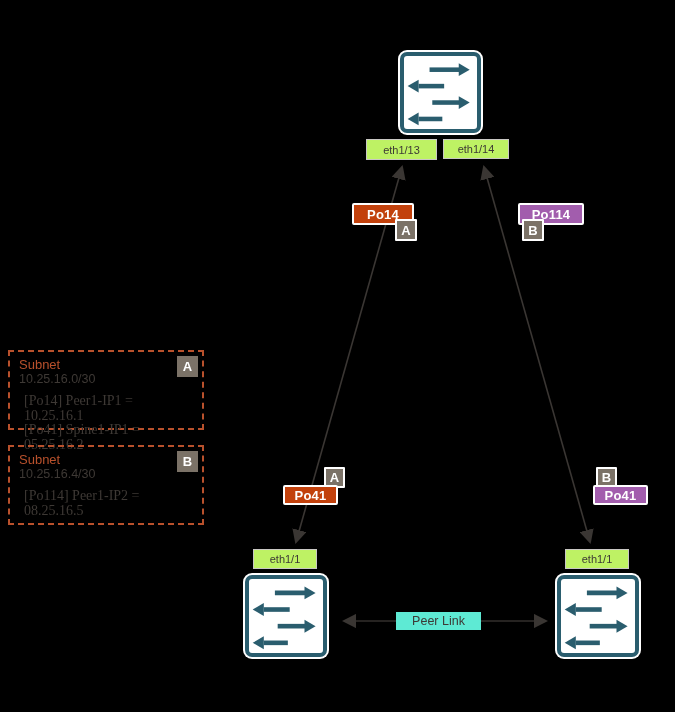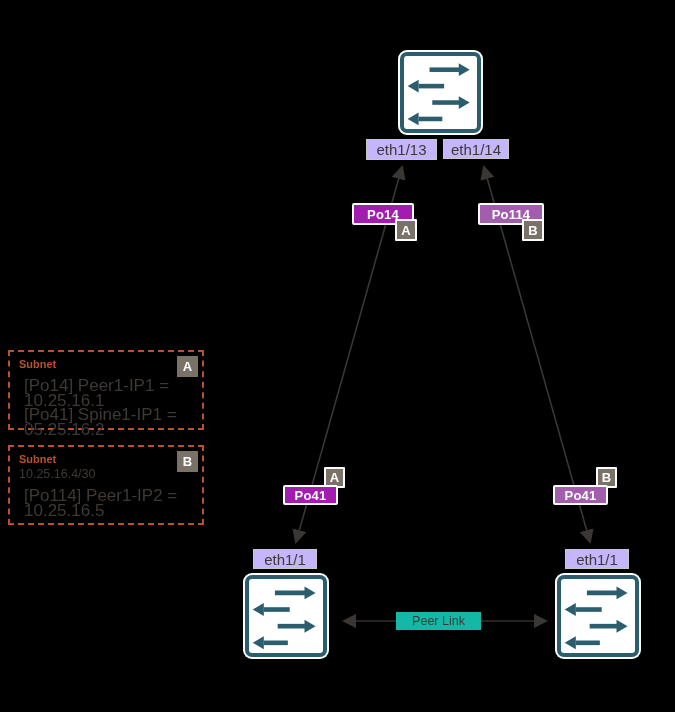"eth1/13" .portlabel { background: #c4b5fd -> #bef264; font-size: 15px -> 11px }
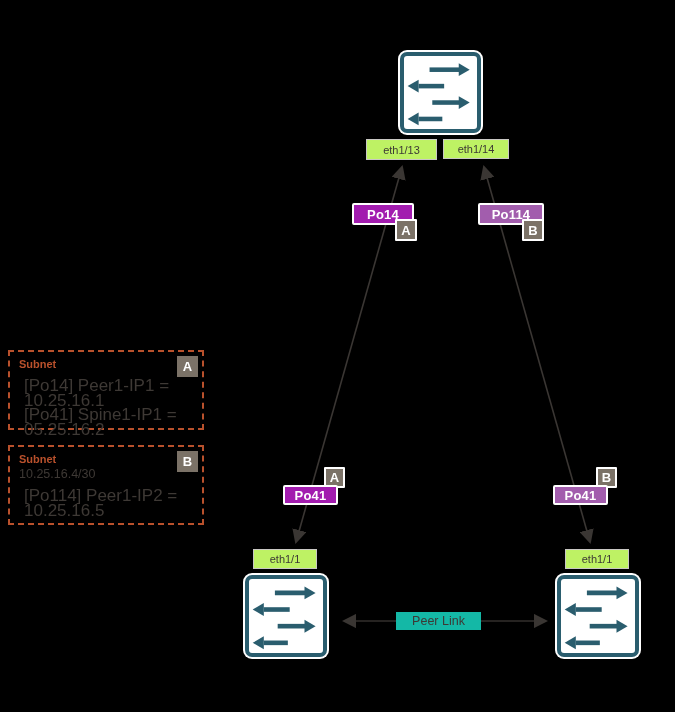"Po14" .pobadge.green { background: #a21caf -> #c2410c }
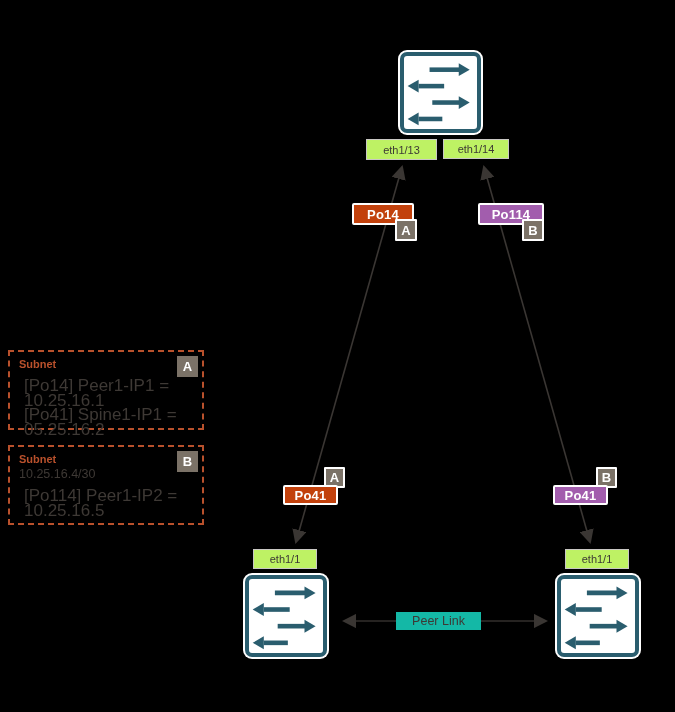"Po114" .pobadge.purple { margin-left: none -> 40px }
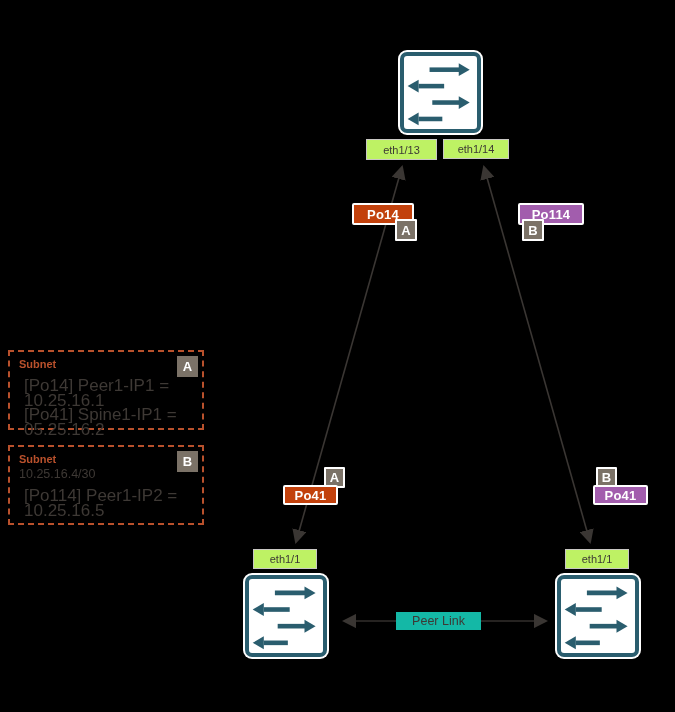"Subnet" .subnetbox .title { font-size: 11px -> 13px; font-weight: 700 -> 400 }
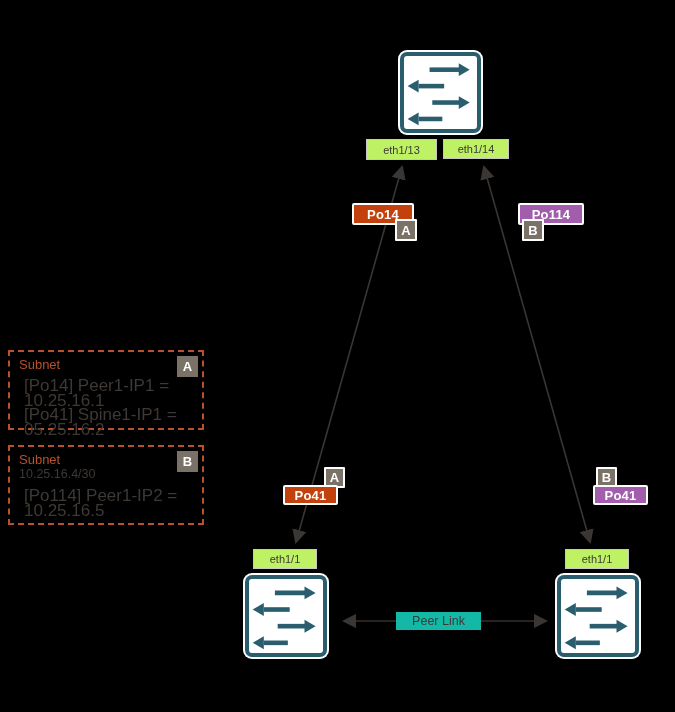"10.25.16.0/30" div.cidr { html: none -> <div>10.25.16.0/30</div> }
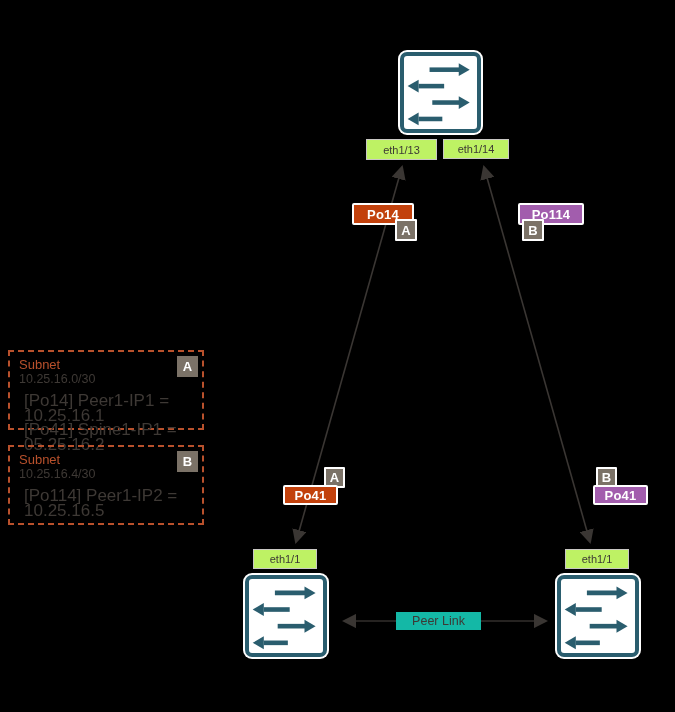"[Po14] Peer1-IP1 = 10.25.16.1" .subnetbox .ipline { font-family: none -> Liberation Serif, serif; font-size: 17px -> 14px }
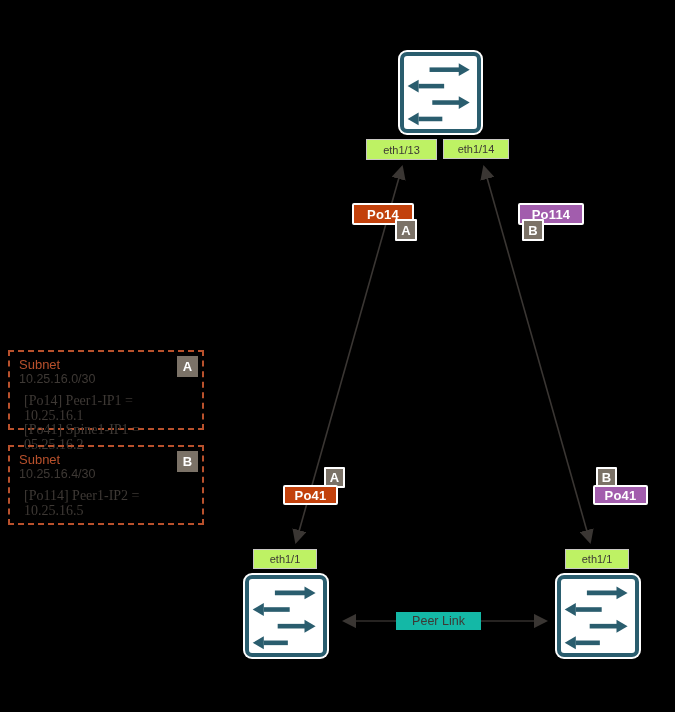"[Po114] Peer1-IP2 = 10.25.16.5" div.ipline { text: 10.25.16.5 -> 08.25.16.5 }
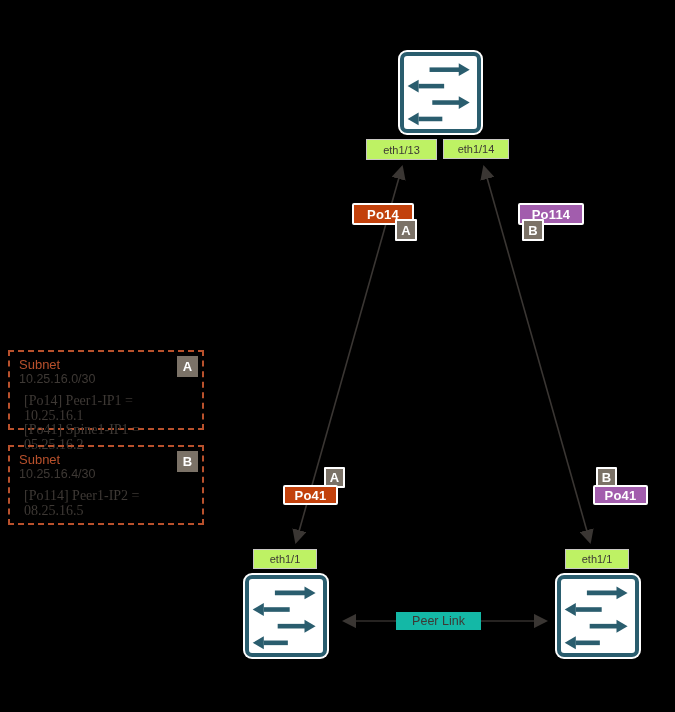"Peer Link" .peerlabel { background: #14b8a6 -> #5eead4 }
